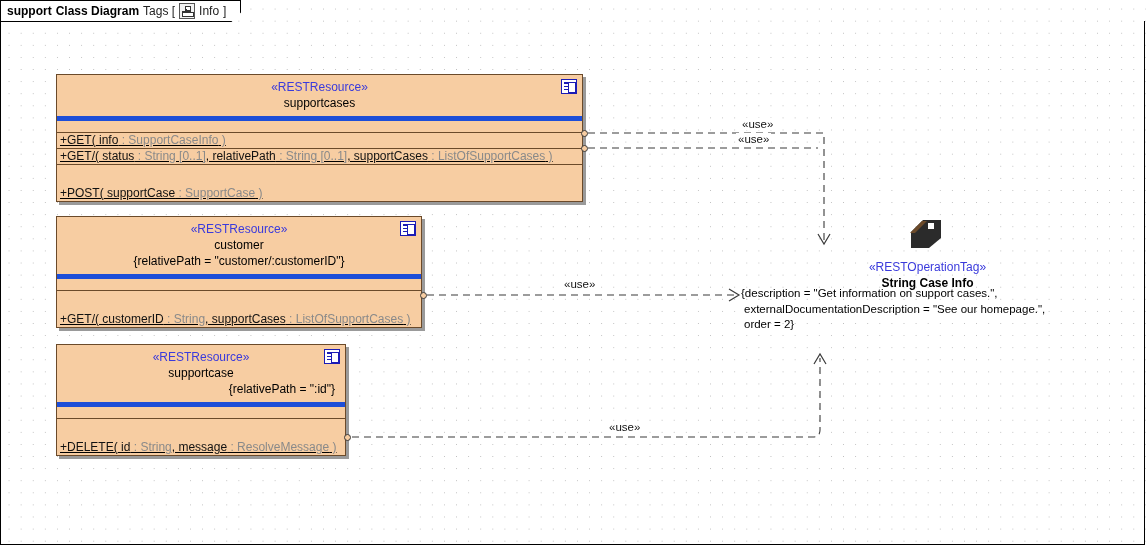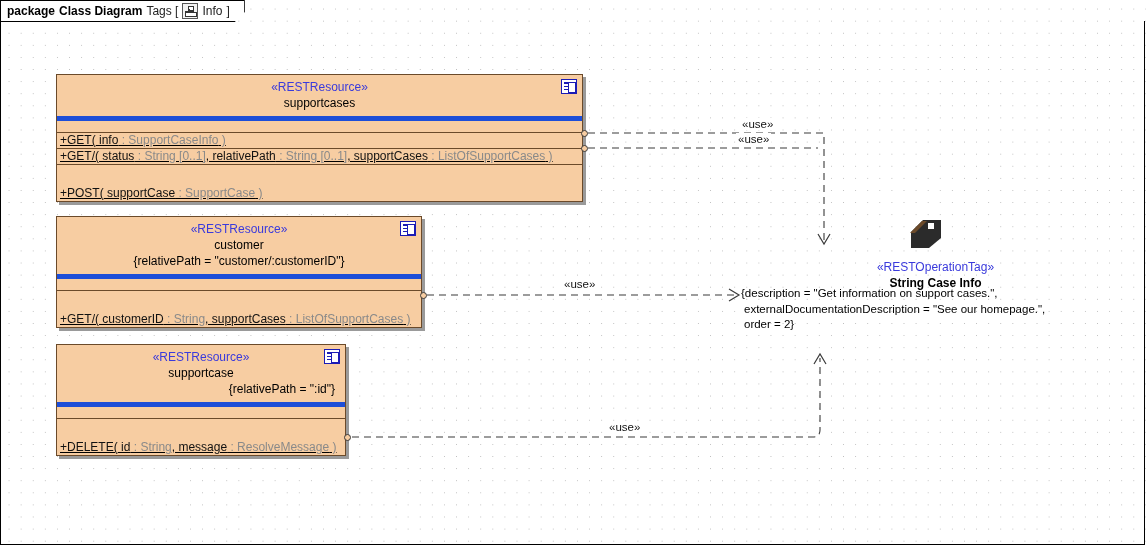"package" span.kw { text: package -> support }
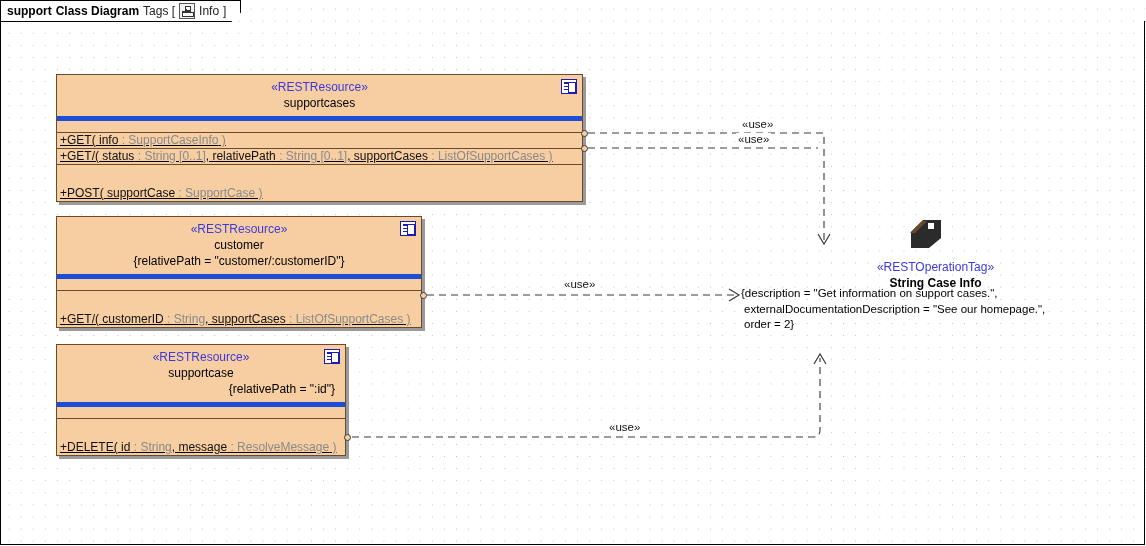"«RESTOperationTag»" .tag-title { left: 12px -> 4px }
